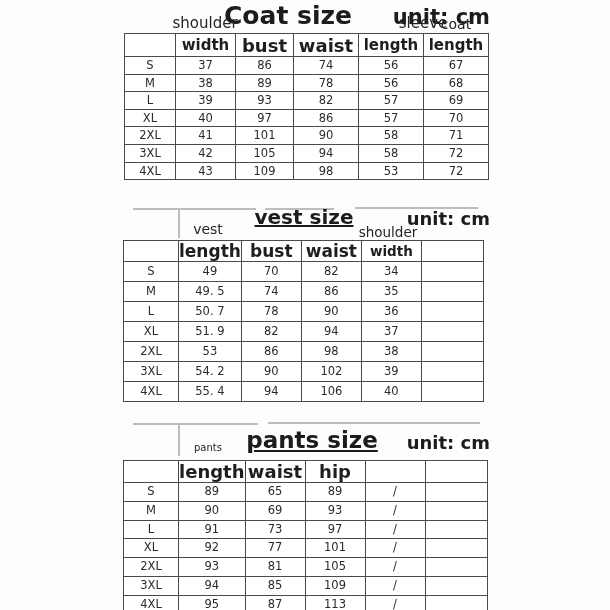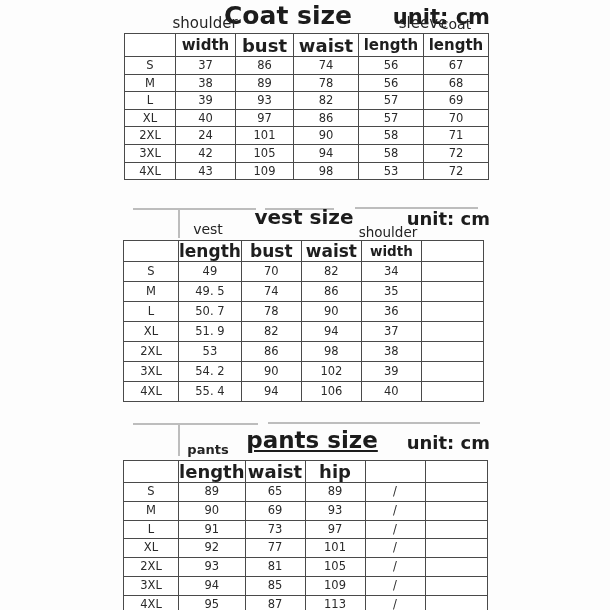"24" td { text: 24 -> 41 }
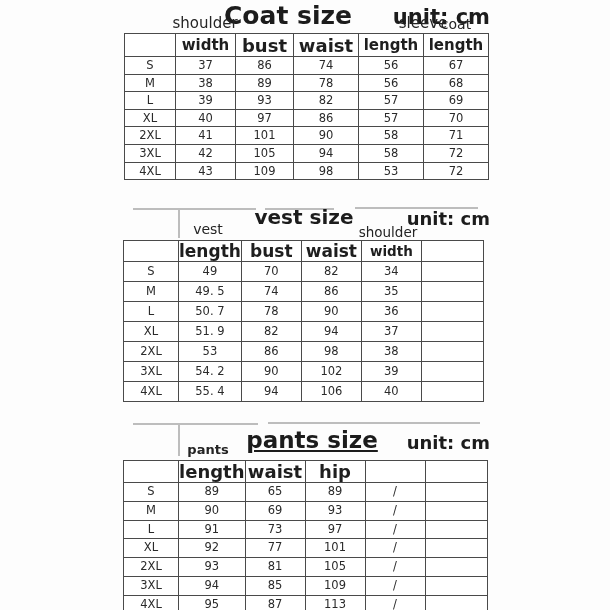"vest size" .t-vest-title { text-decoration: none -> underline }
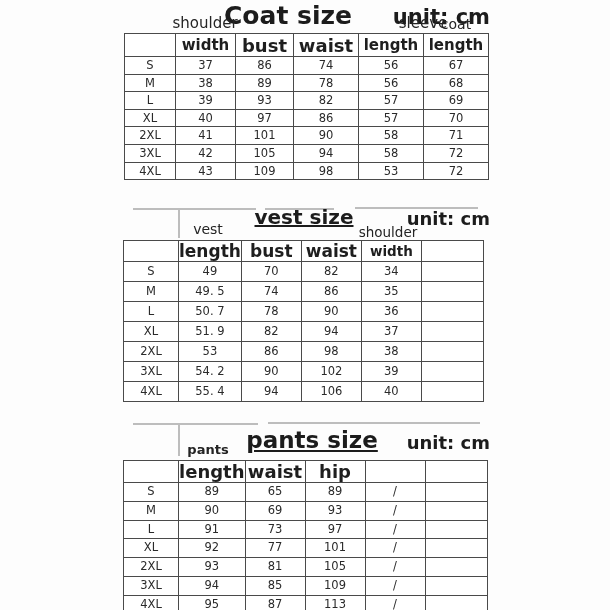"pants" .ovh-pants { font-size: 13px -> 10px; font-weight: bold -> none }
